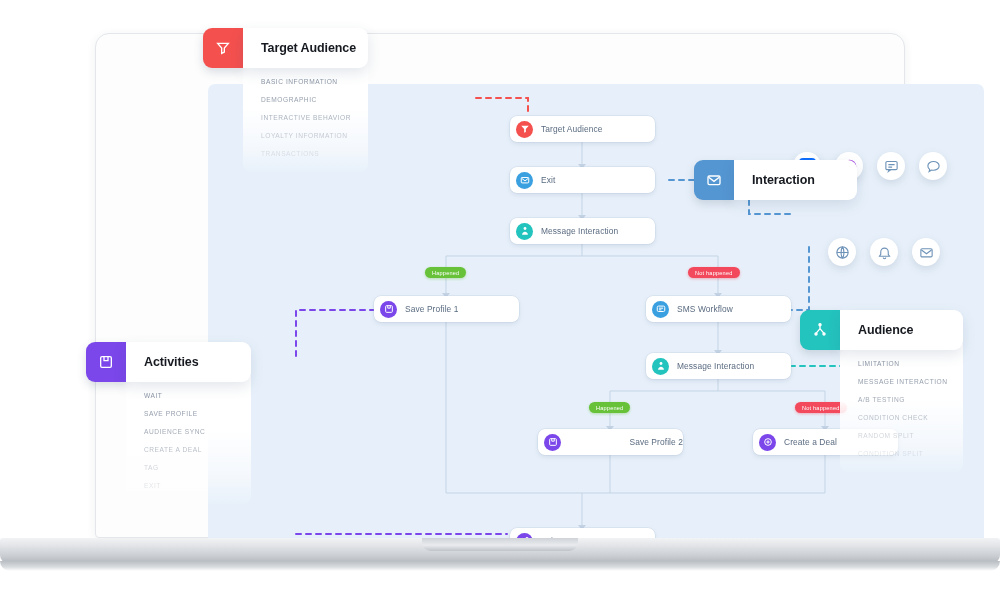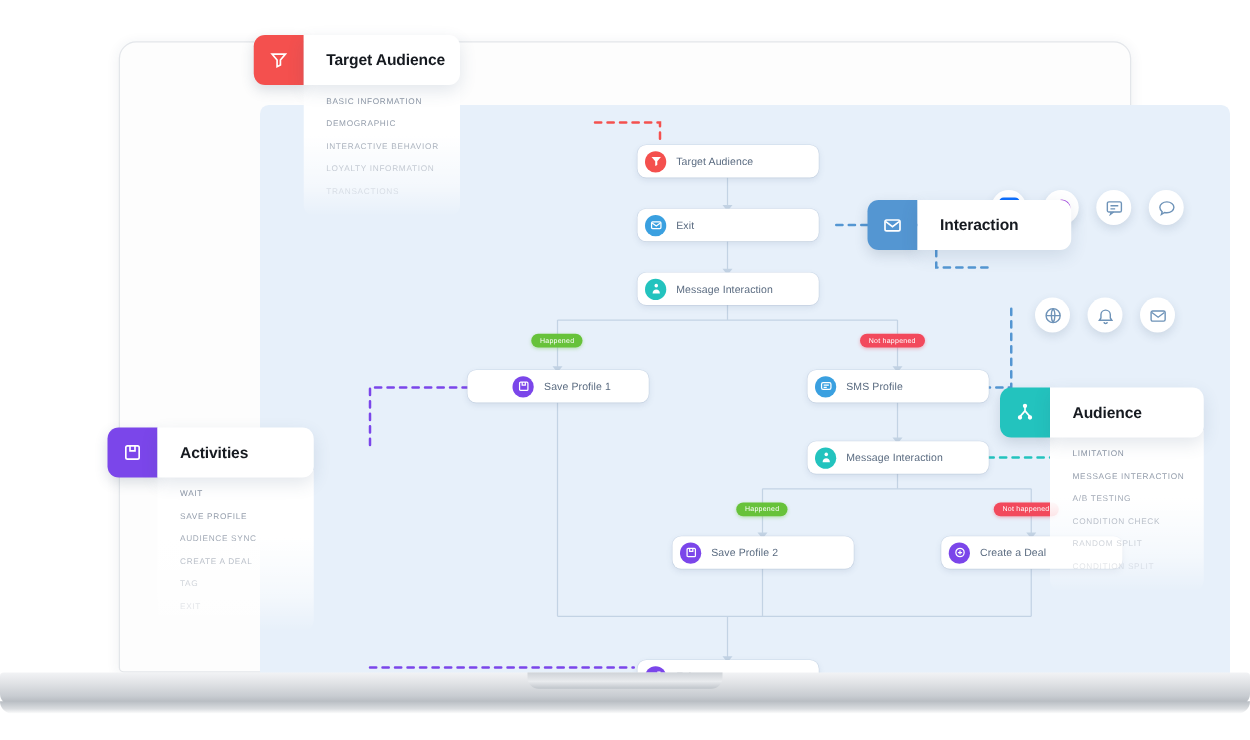"Save Profile 1" div.flow-node { justify-content: center -> none }
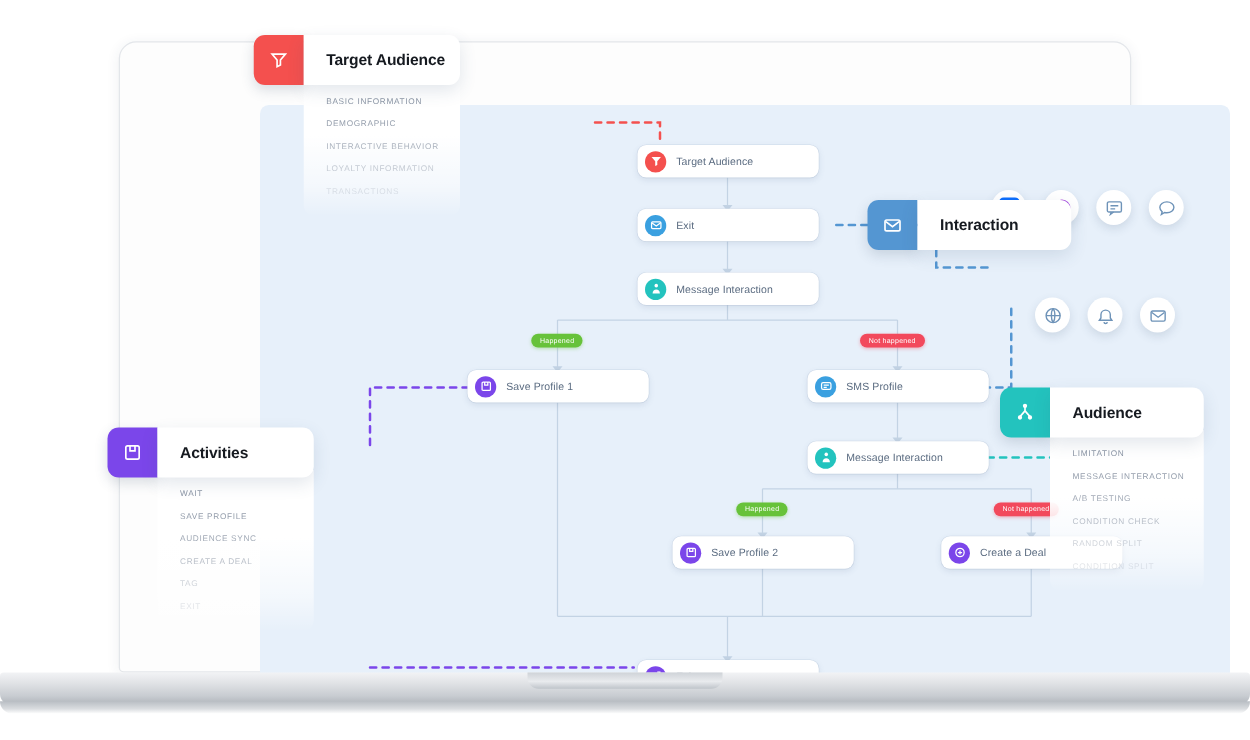"SMS Profile" span.node-label { text: Profile -> Workflow }
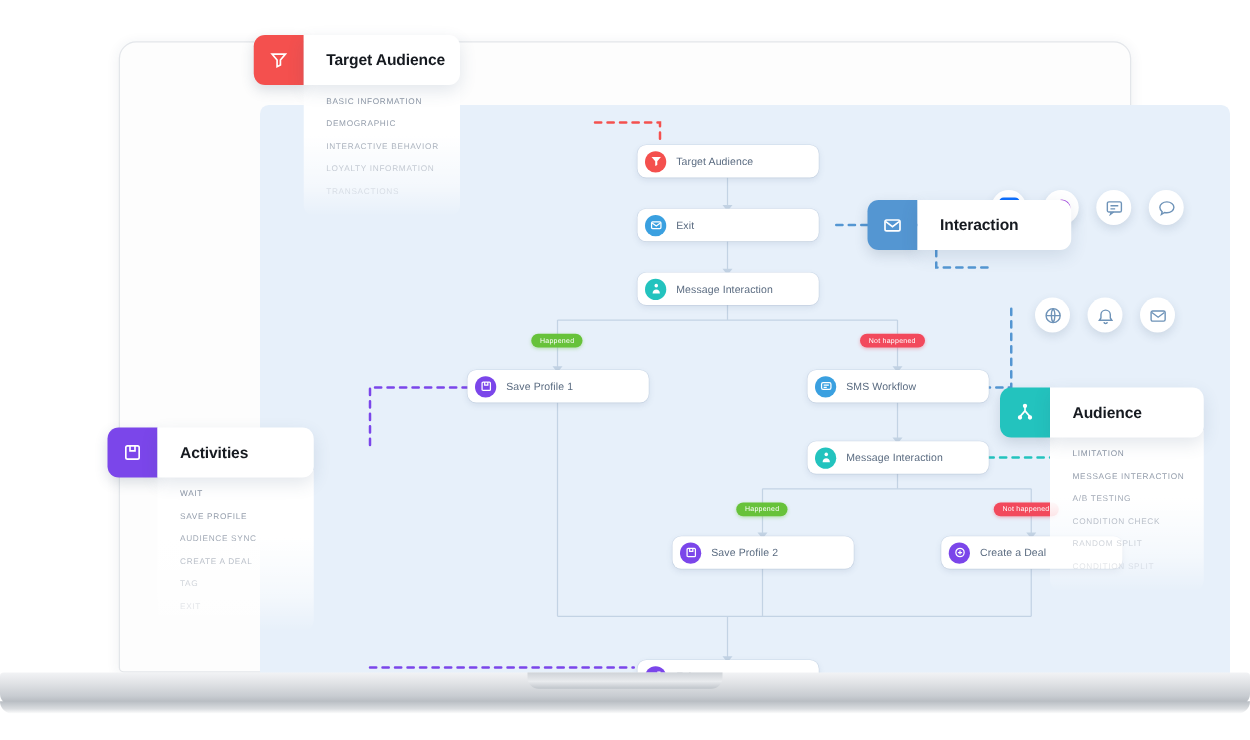"Save Profile 2" div.flow-node { justify-content: none -> space-between }
